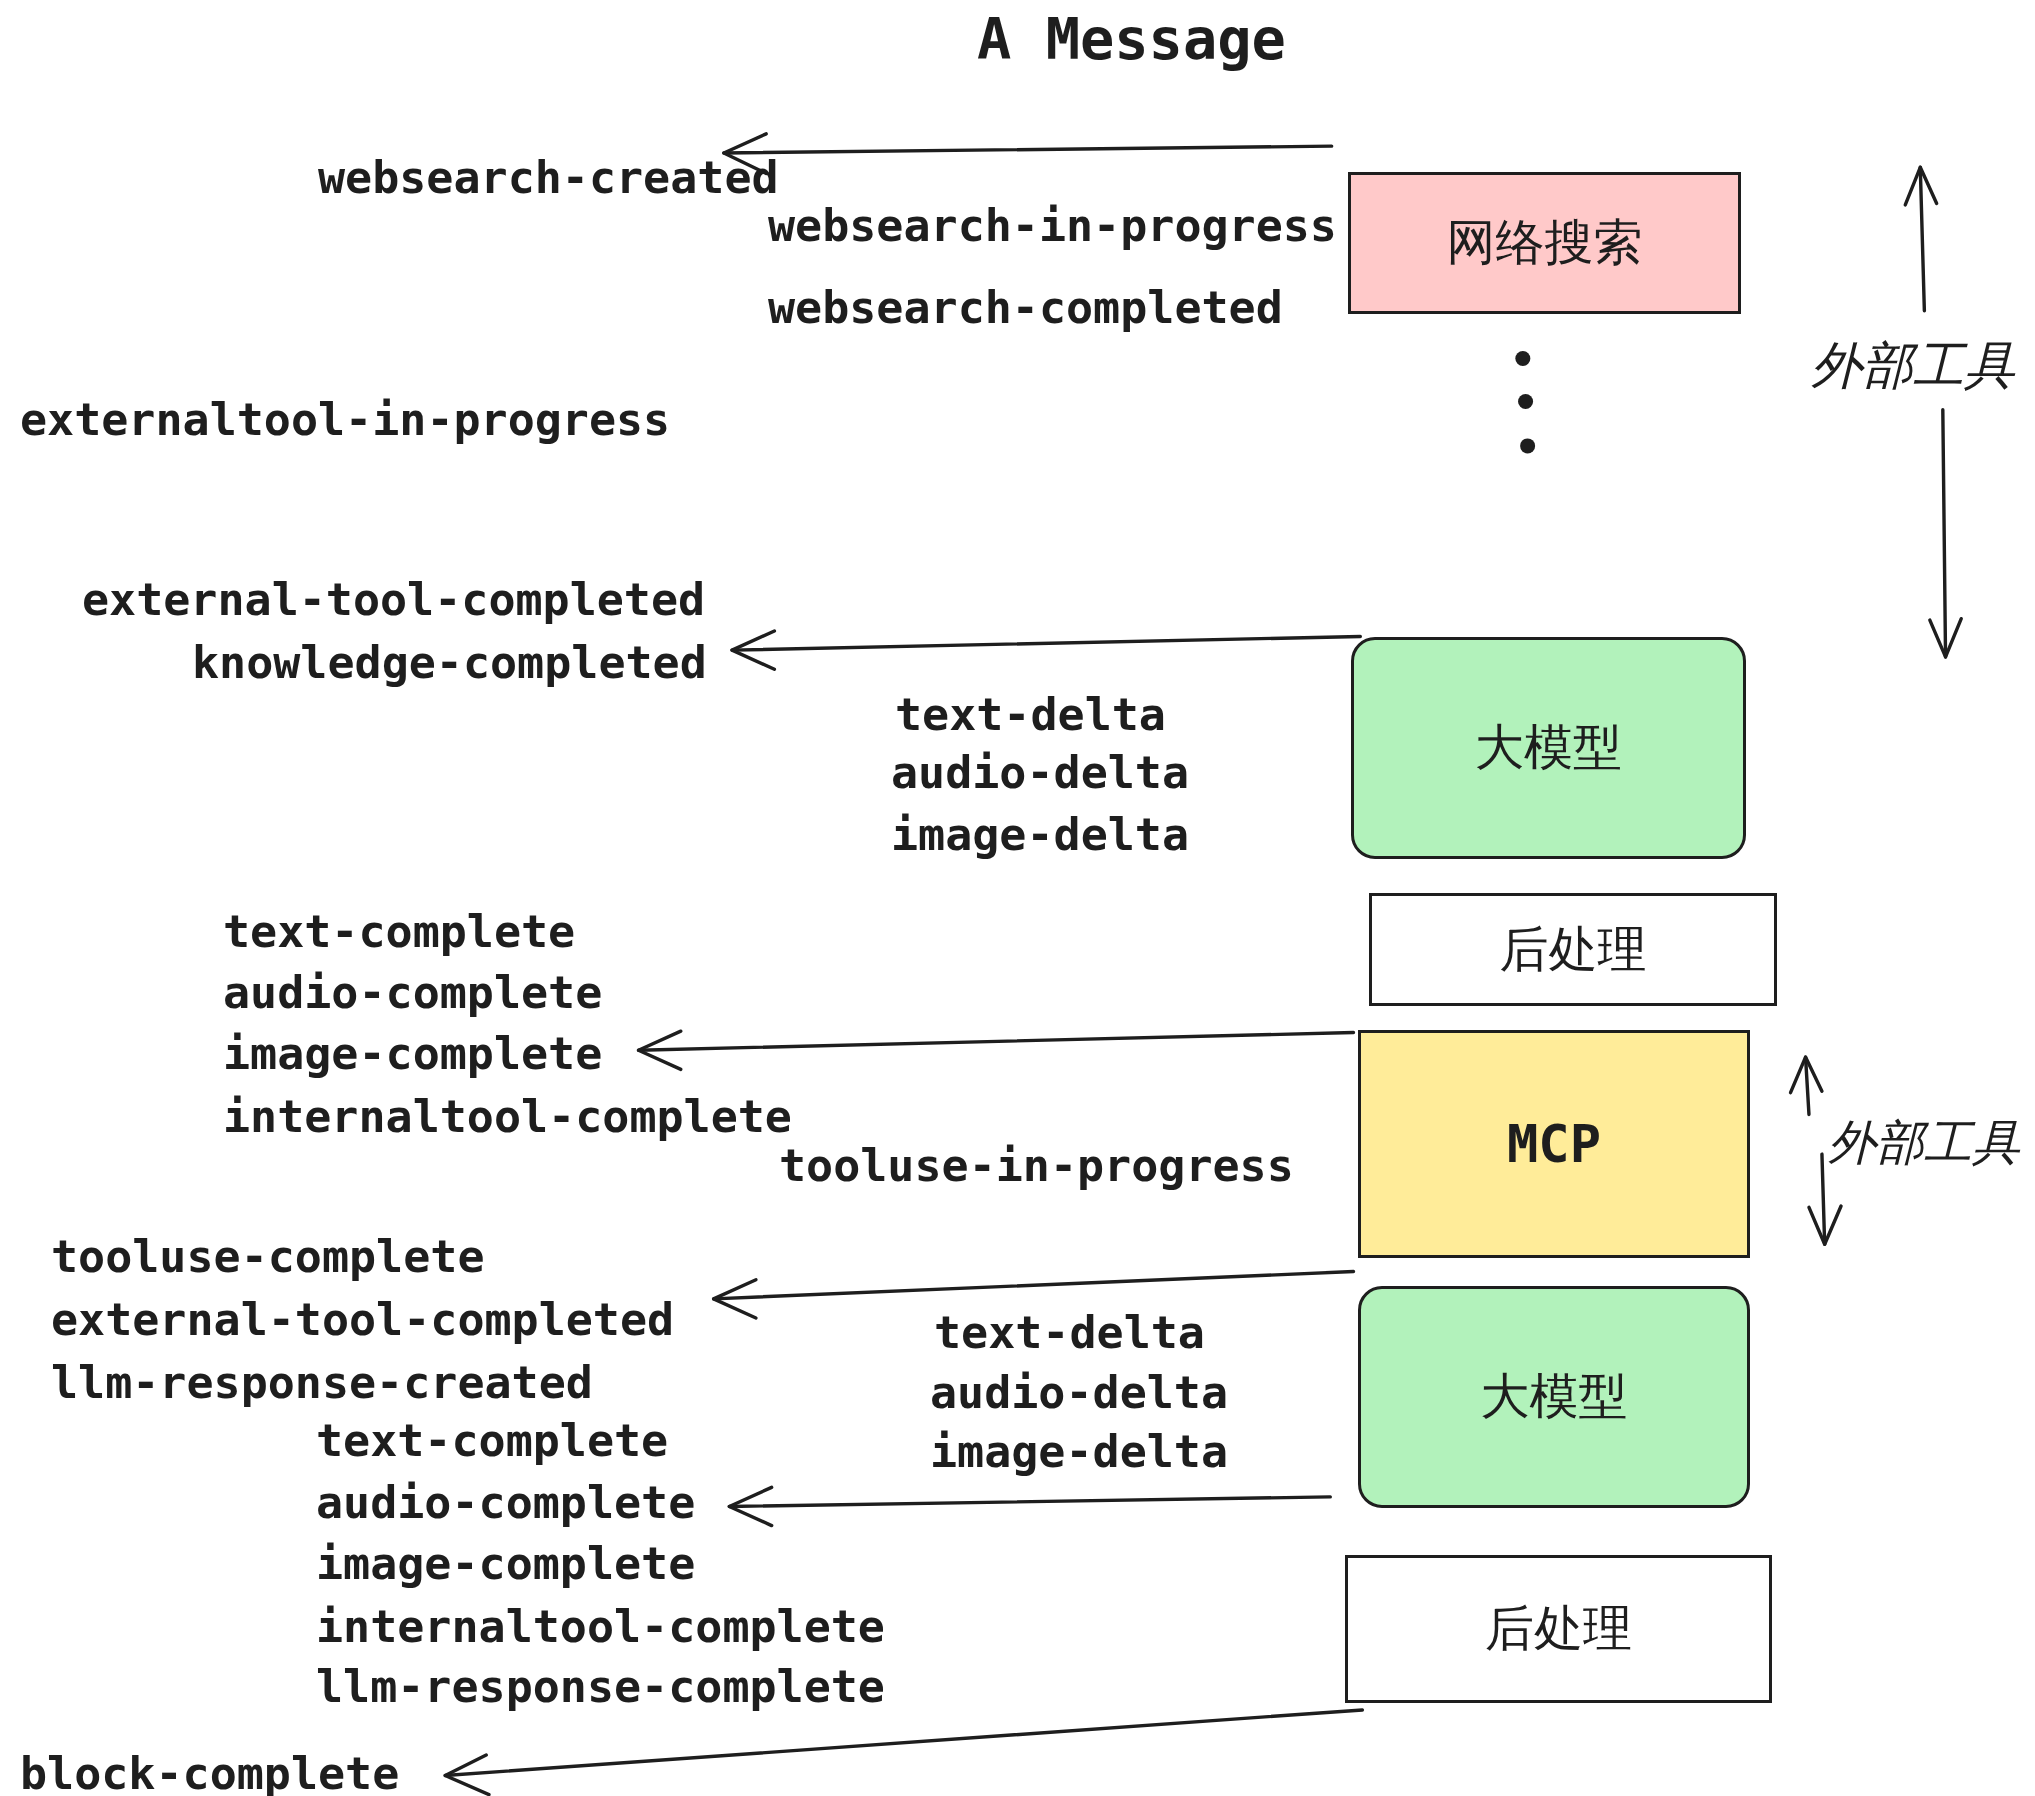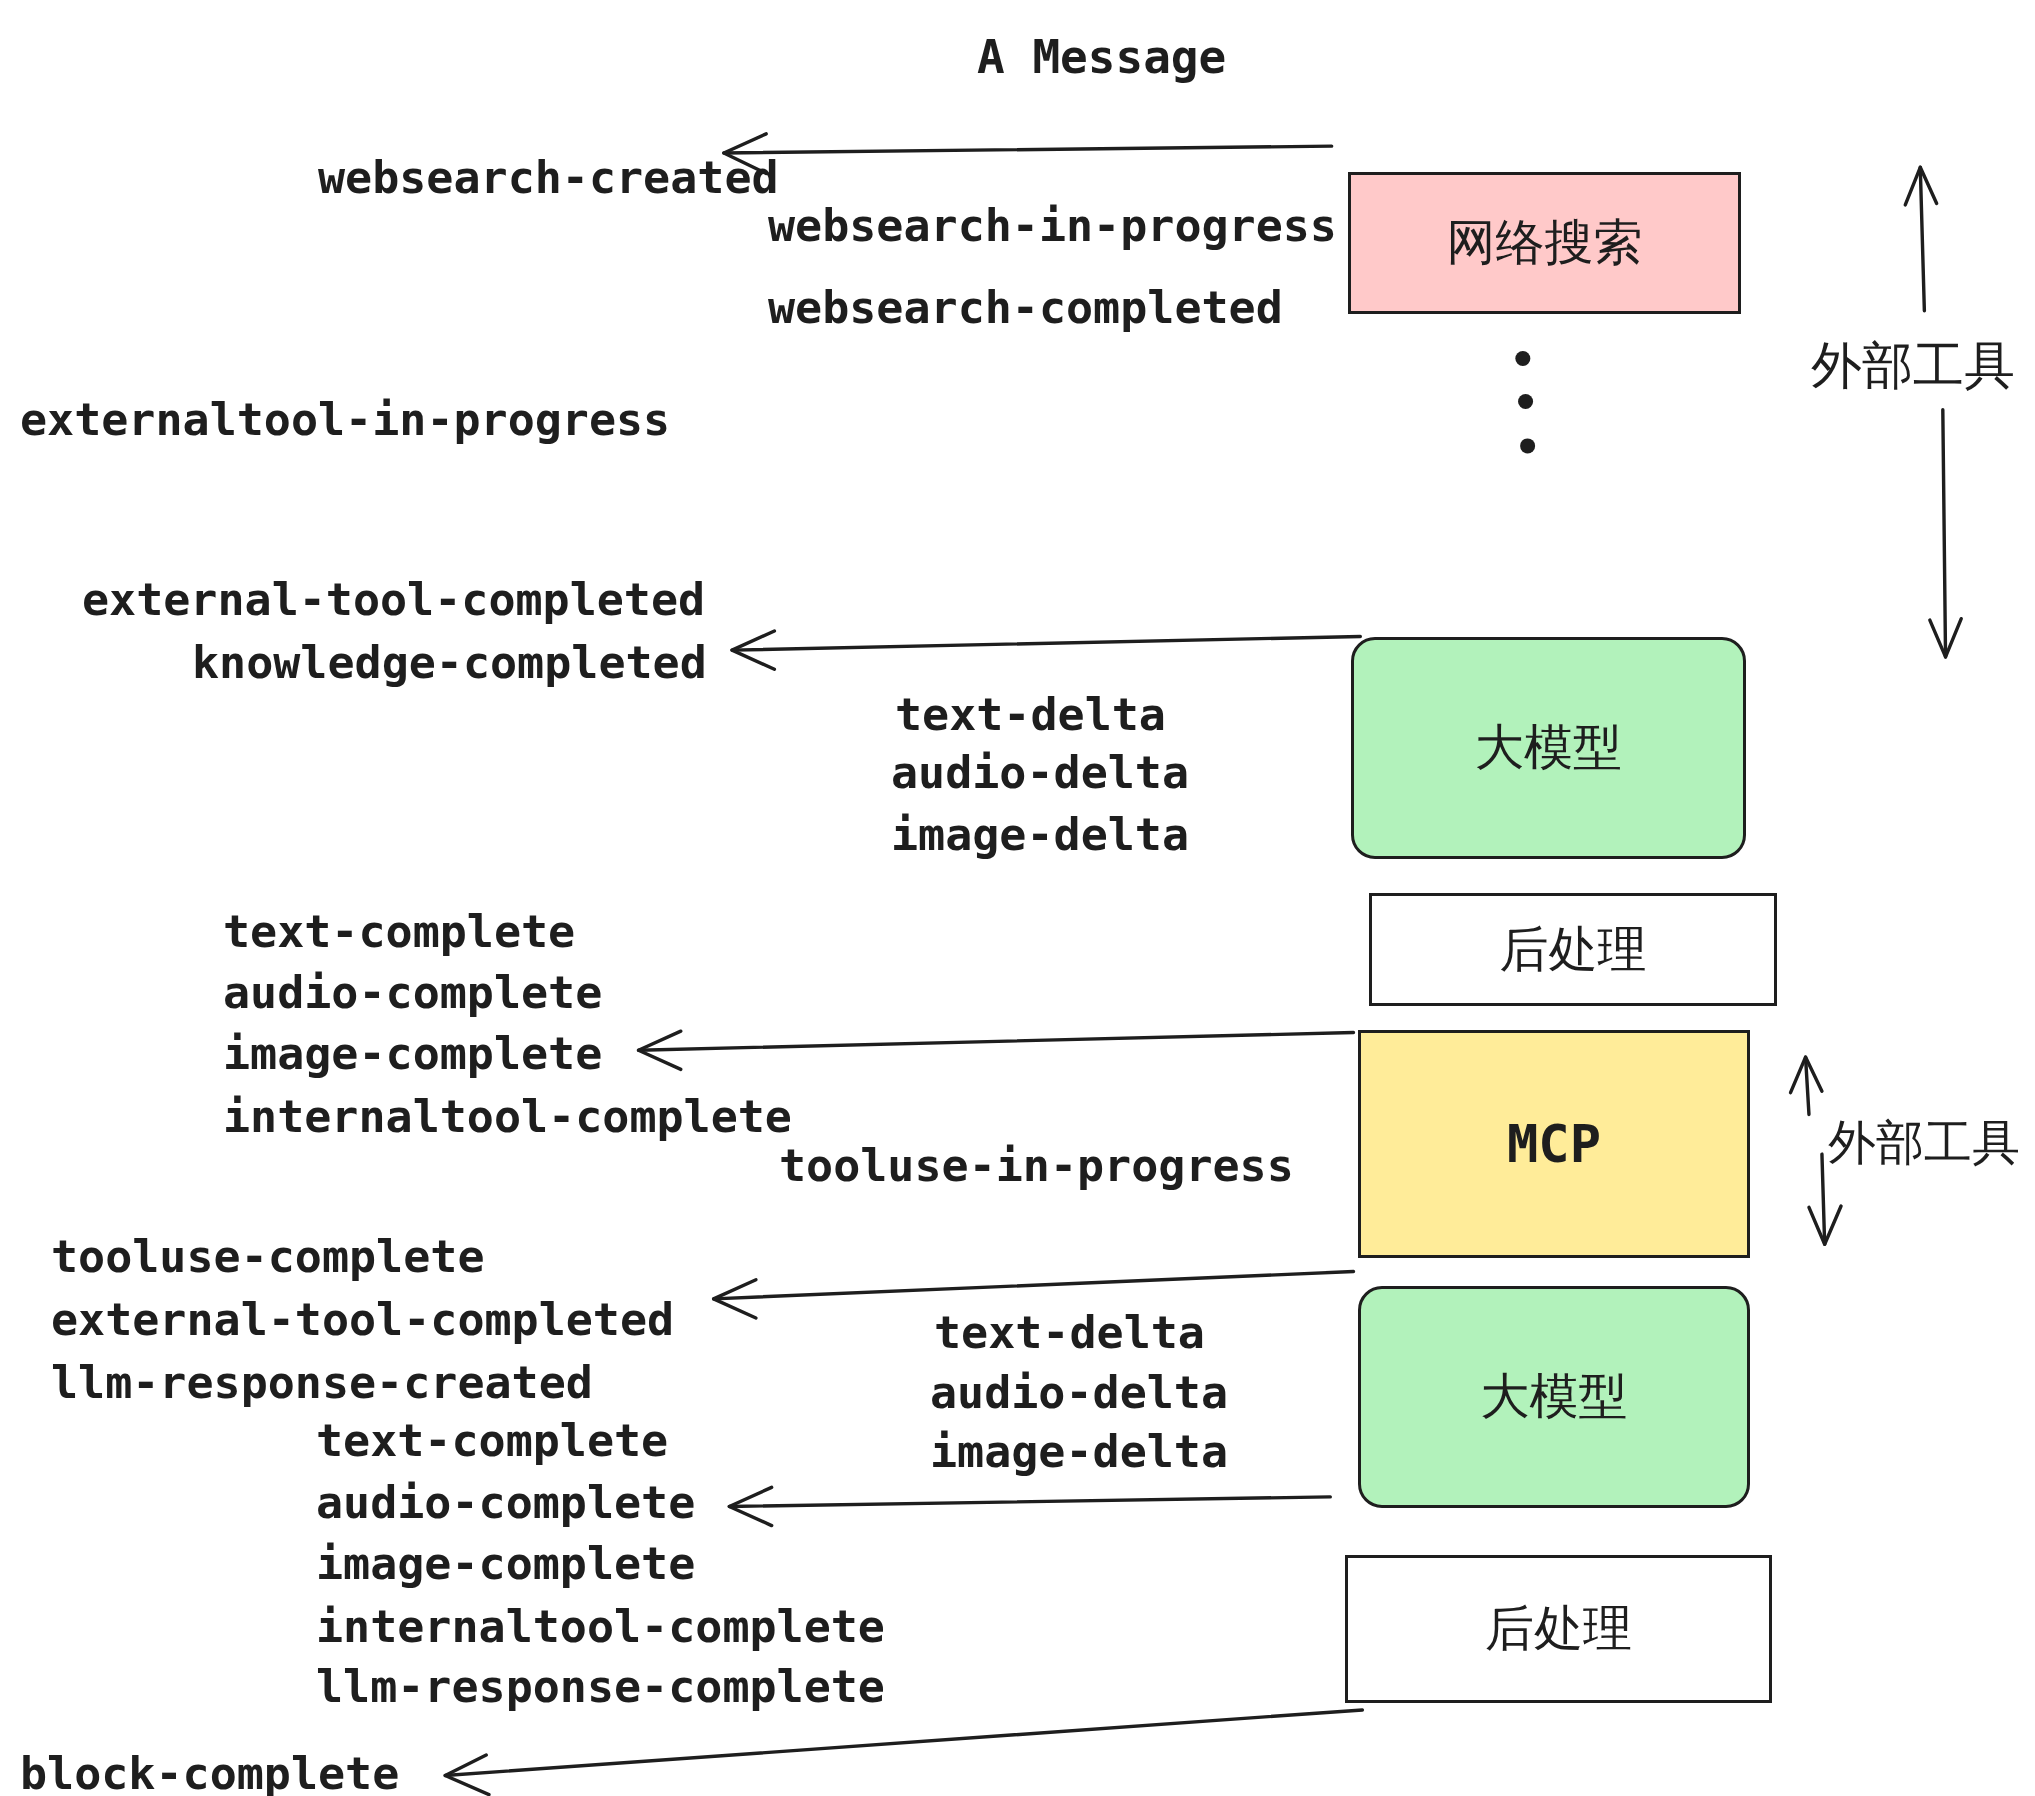"A Message" .title { font-size: 46px -> 57px; top: 30px -> 6px }
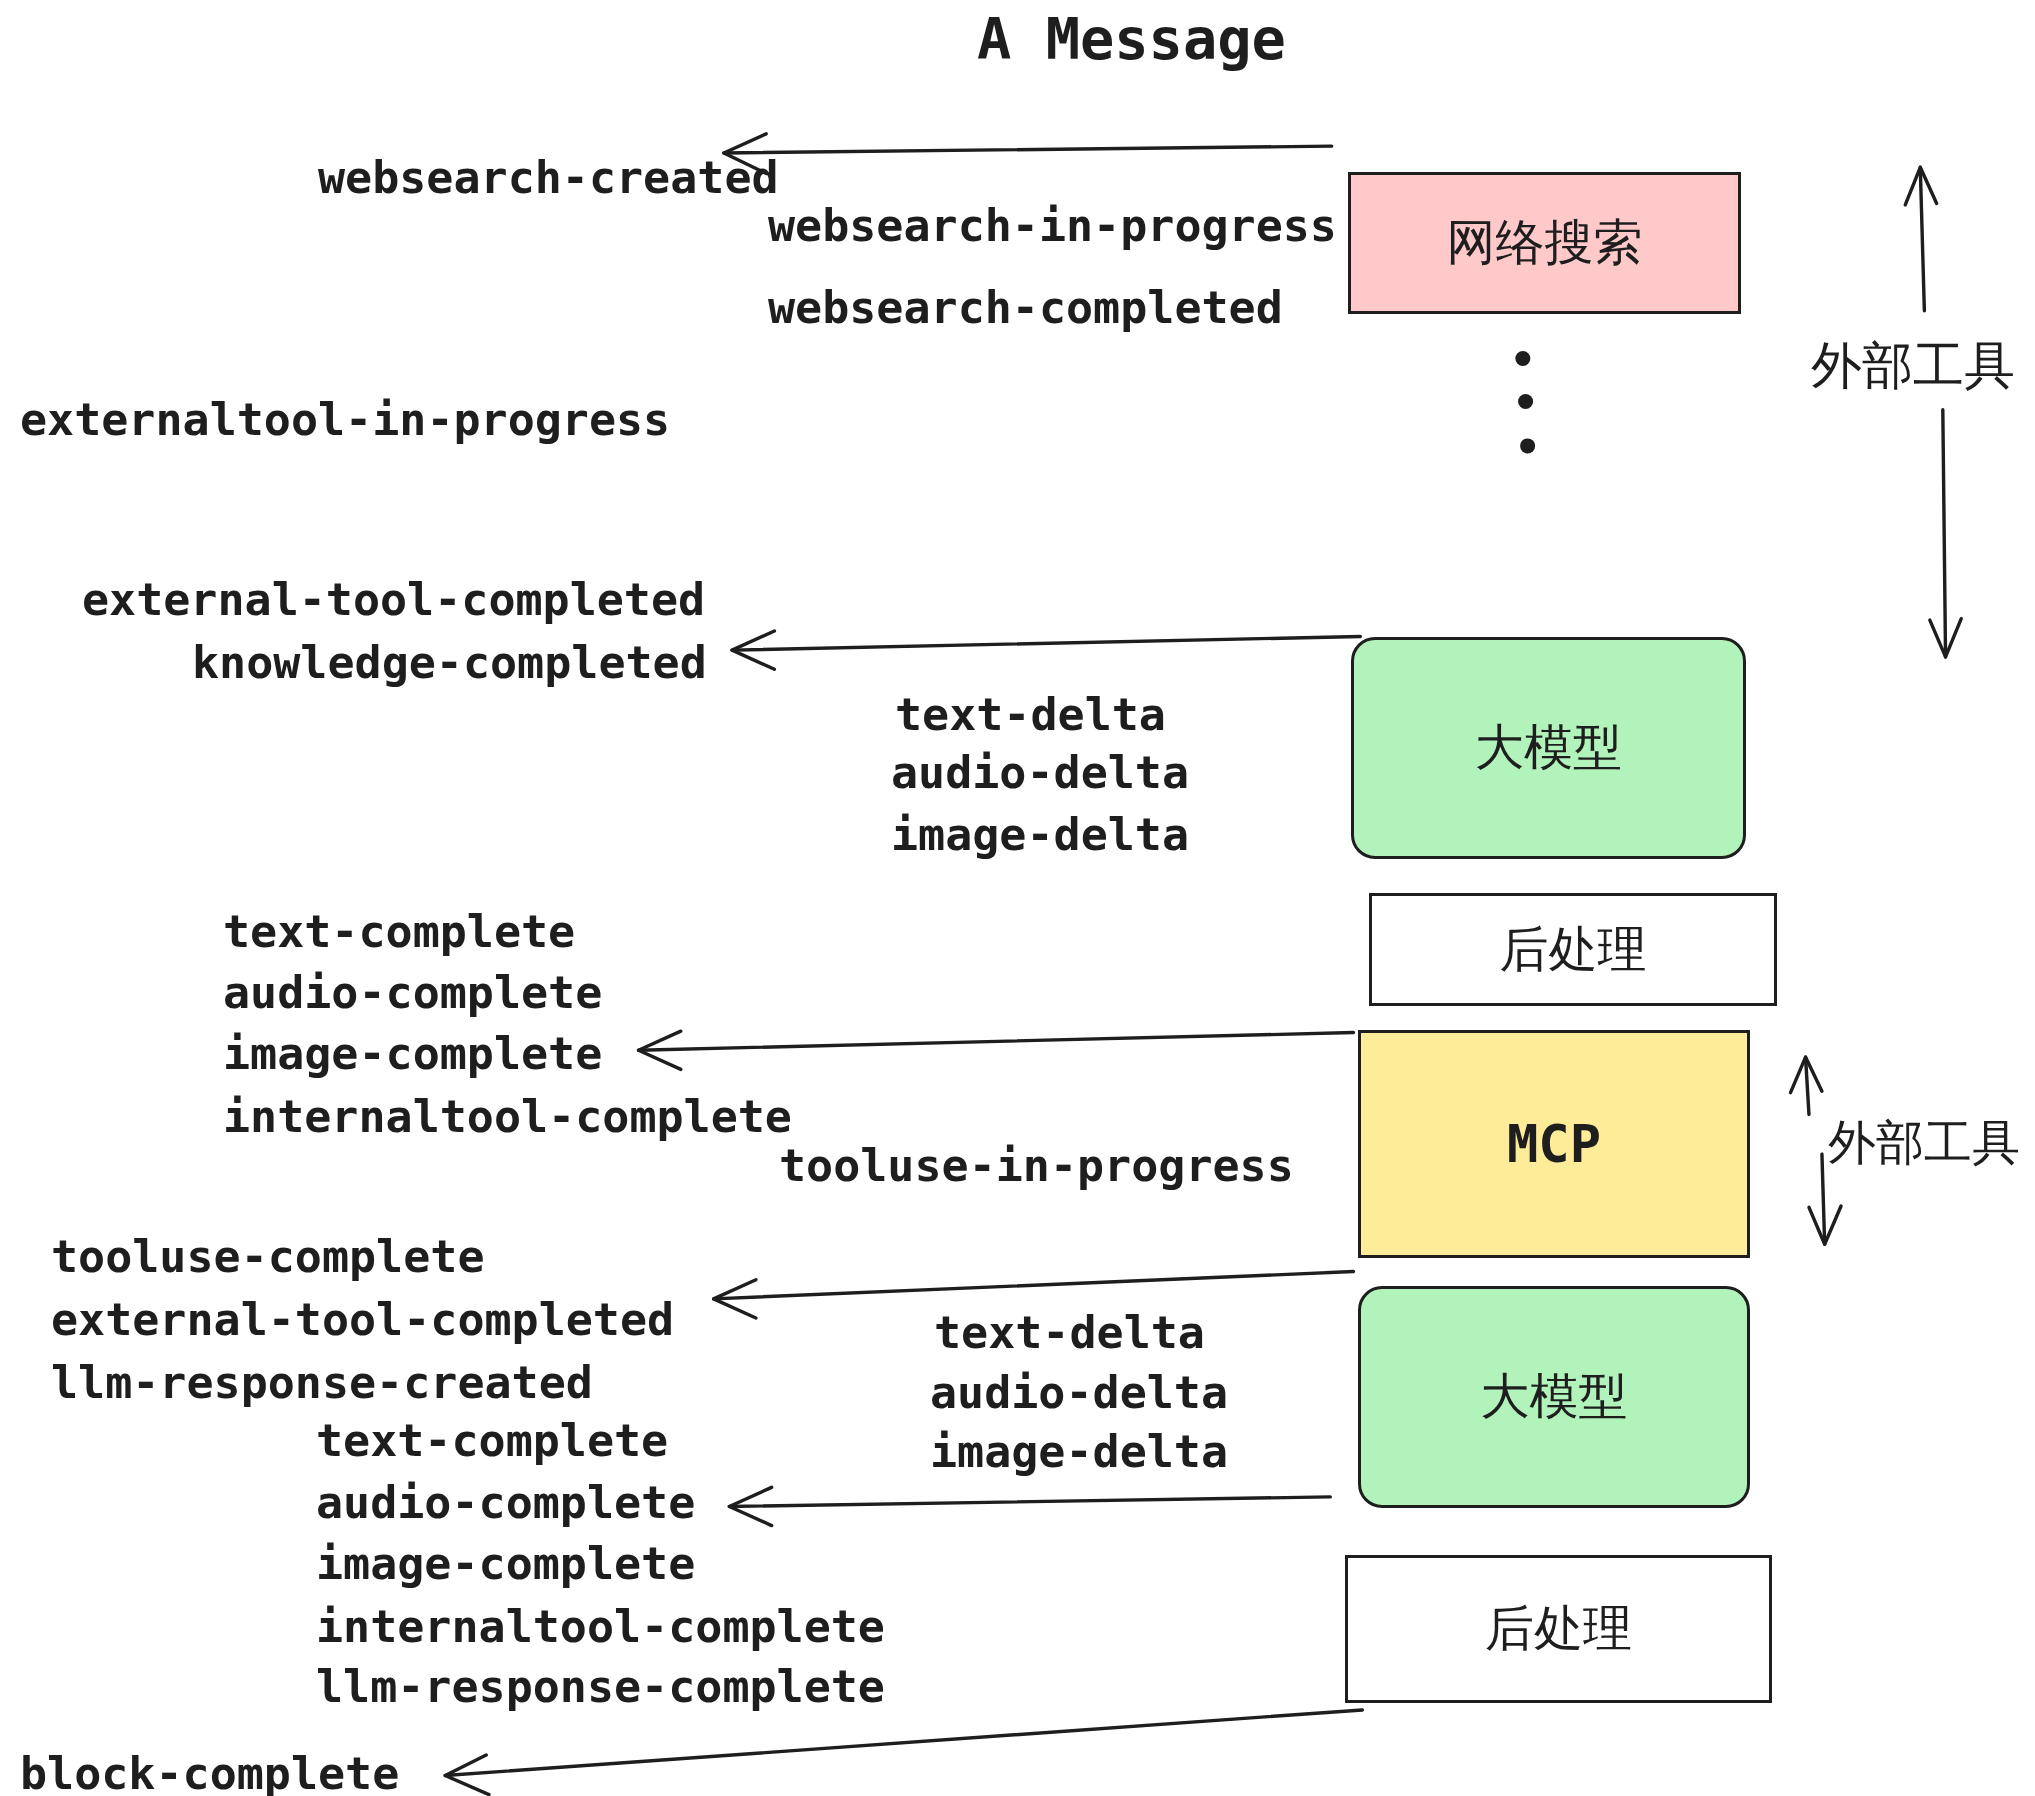"外部工具" .side { font-style: none -> italic }
